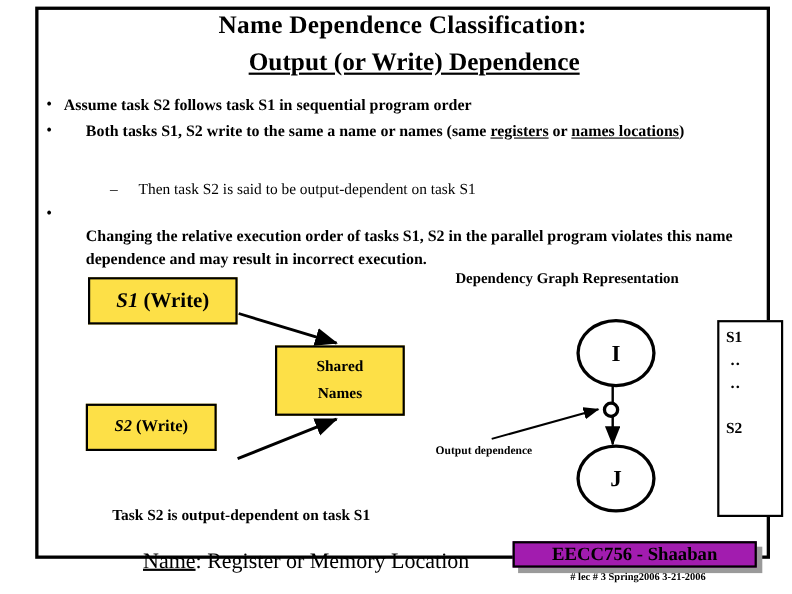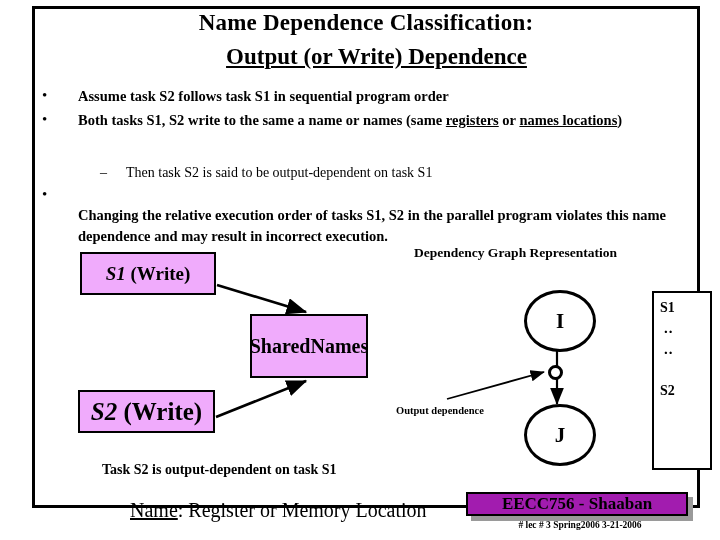"Assume task S2 follows task" #bullet-1 .bullet-text { margin-left: 36px -> 16px }
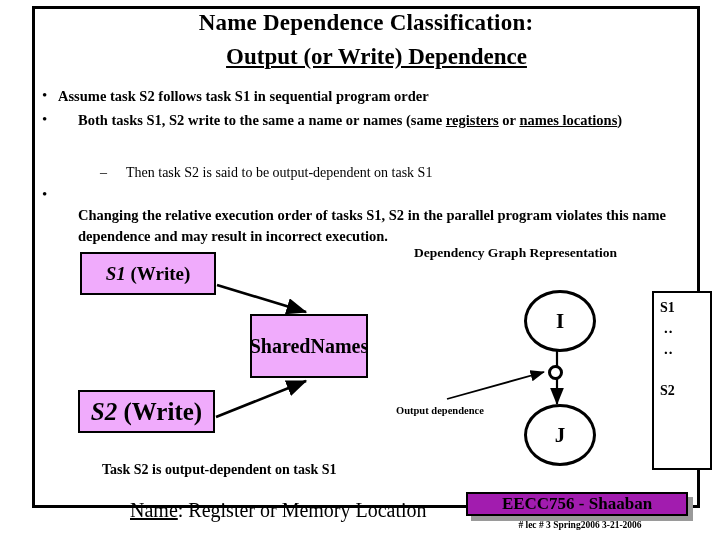"S1 (Write)" .diag-box { background: #f0abfc -> #fde047 }
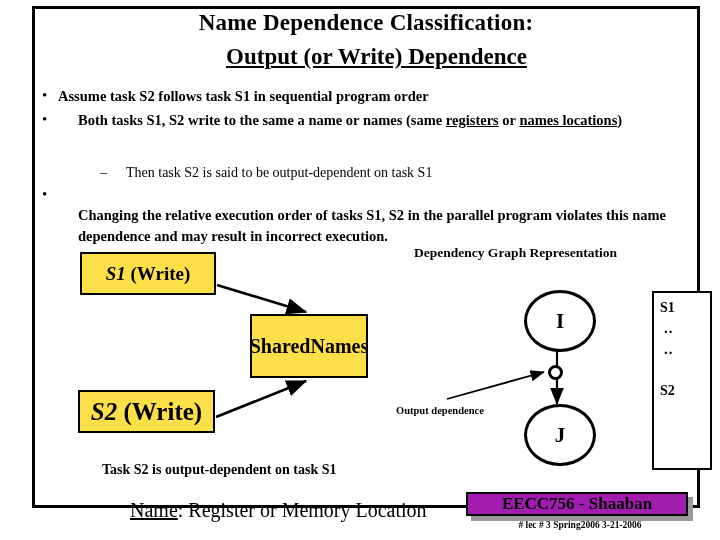"Shared" #box-shared-names { flex-direction: row -> column; font-size: 20px -> 14px }
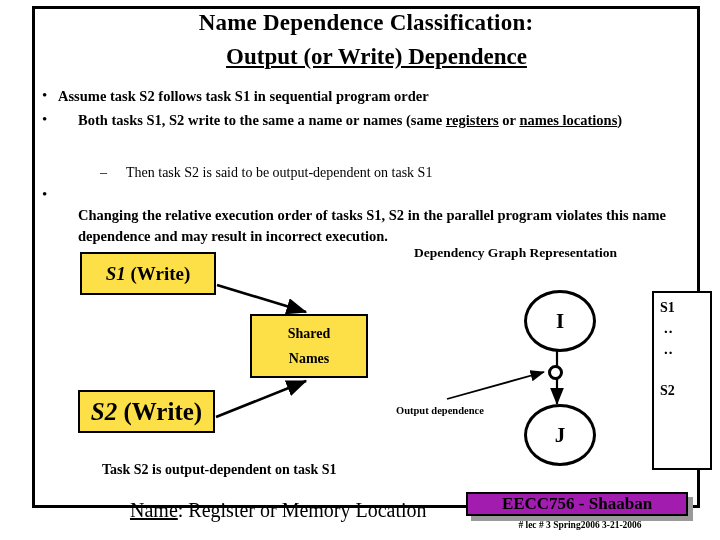"S2 (Write)" #box-s2-write { font-size: 25px -> 15px; top: 390px -> 367px; width: 137px -> 119px }
